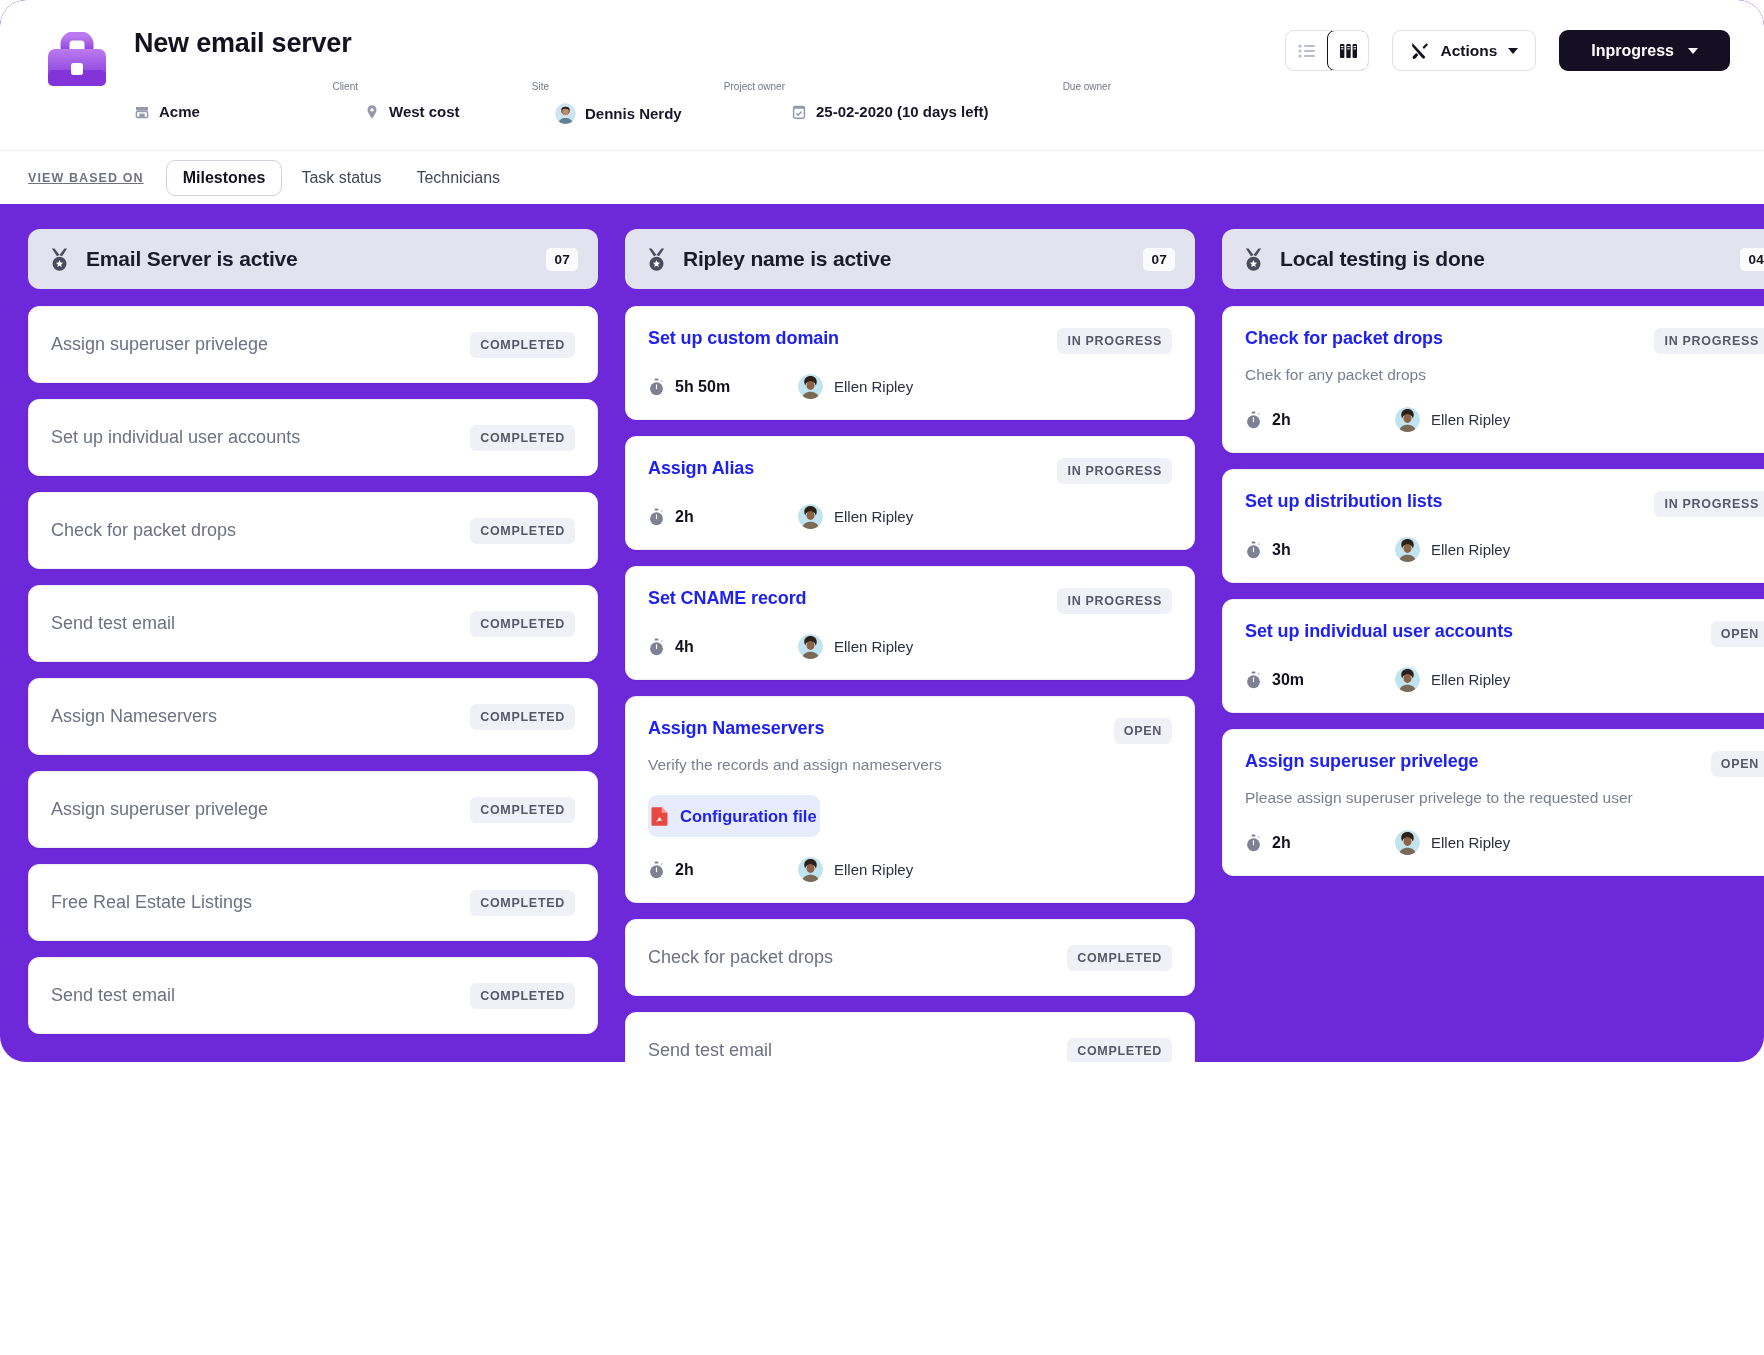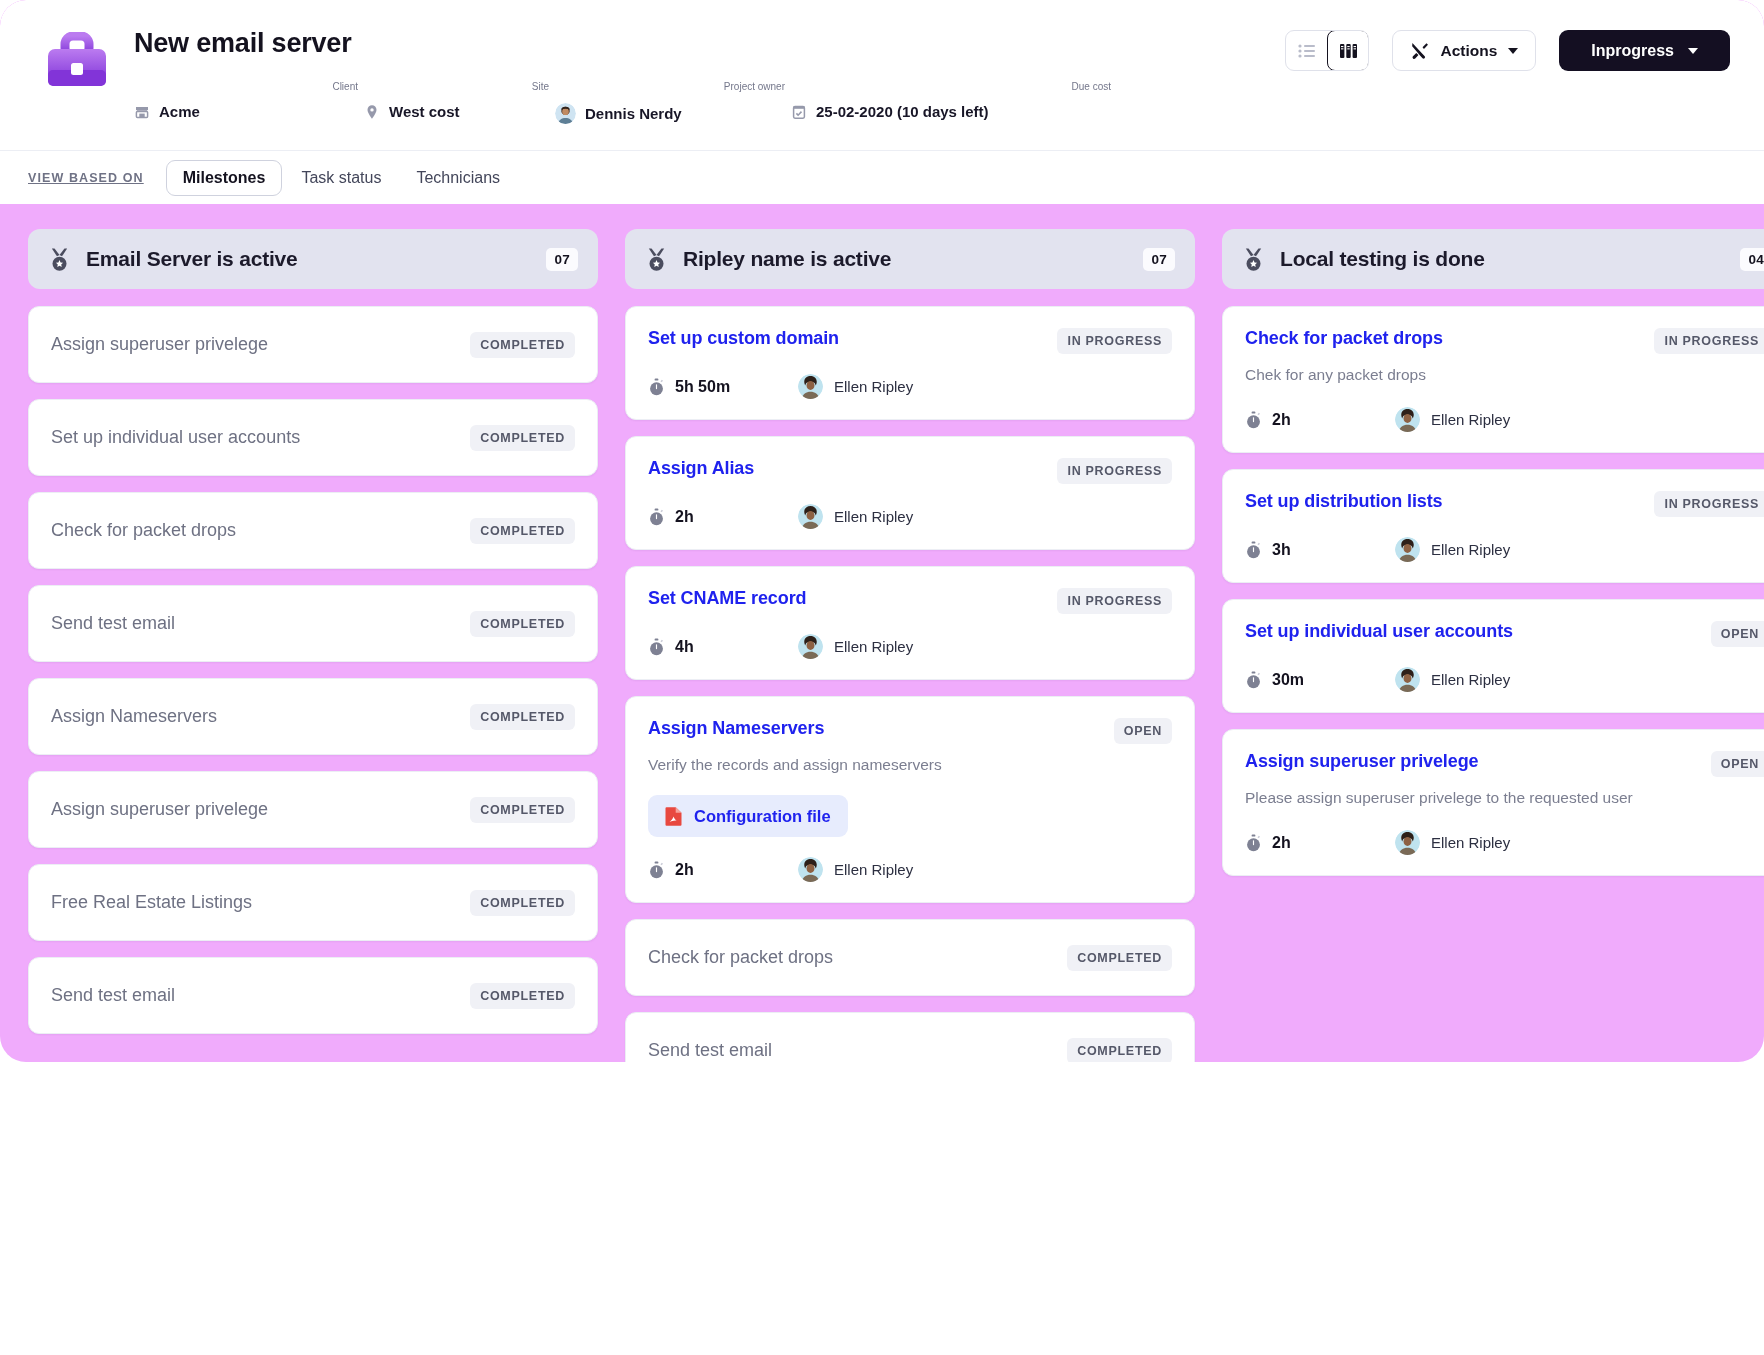"New email server" .app { background: #f0abfc -> #6d28d9 }
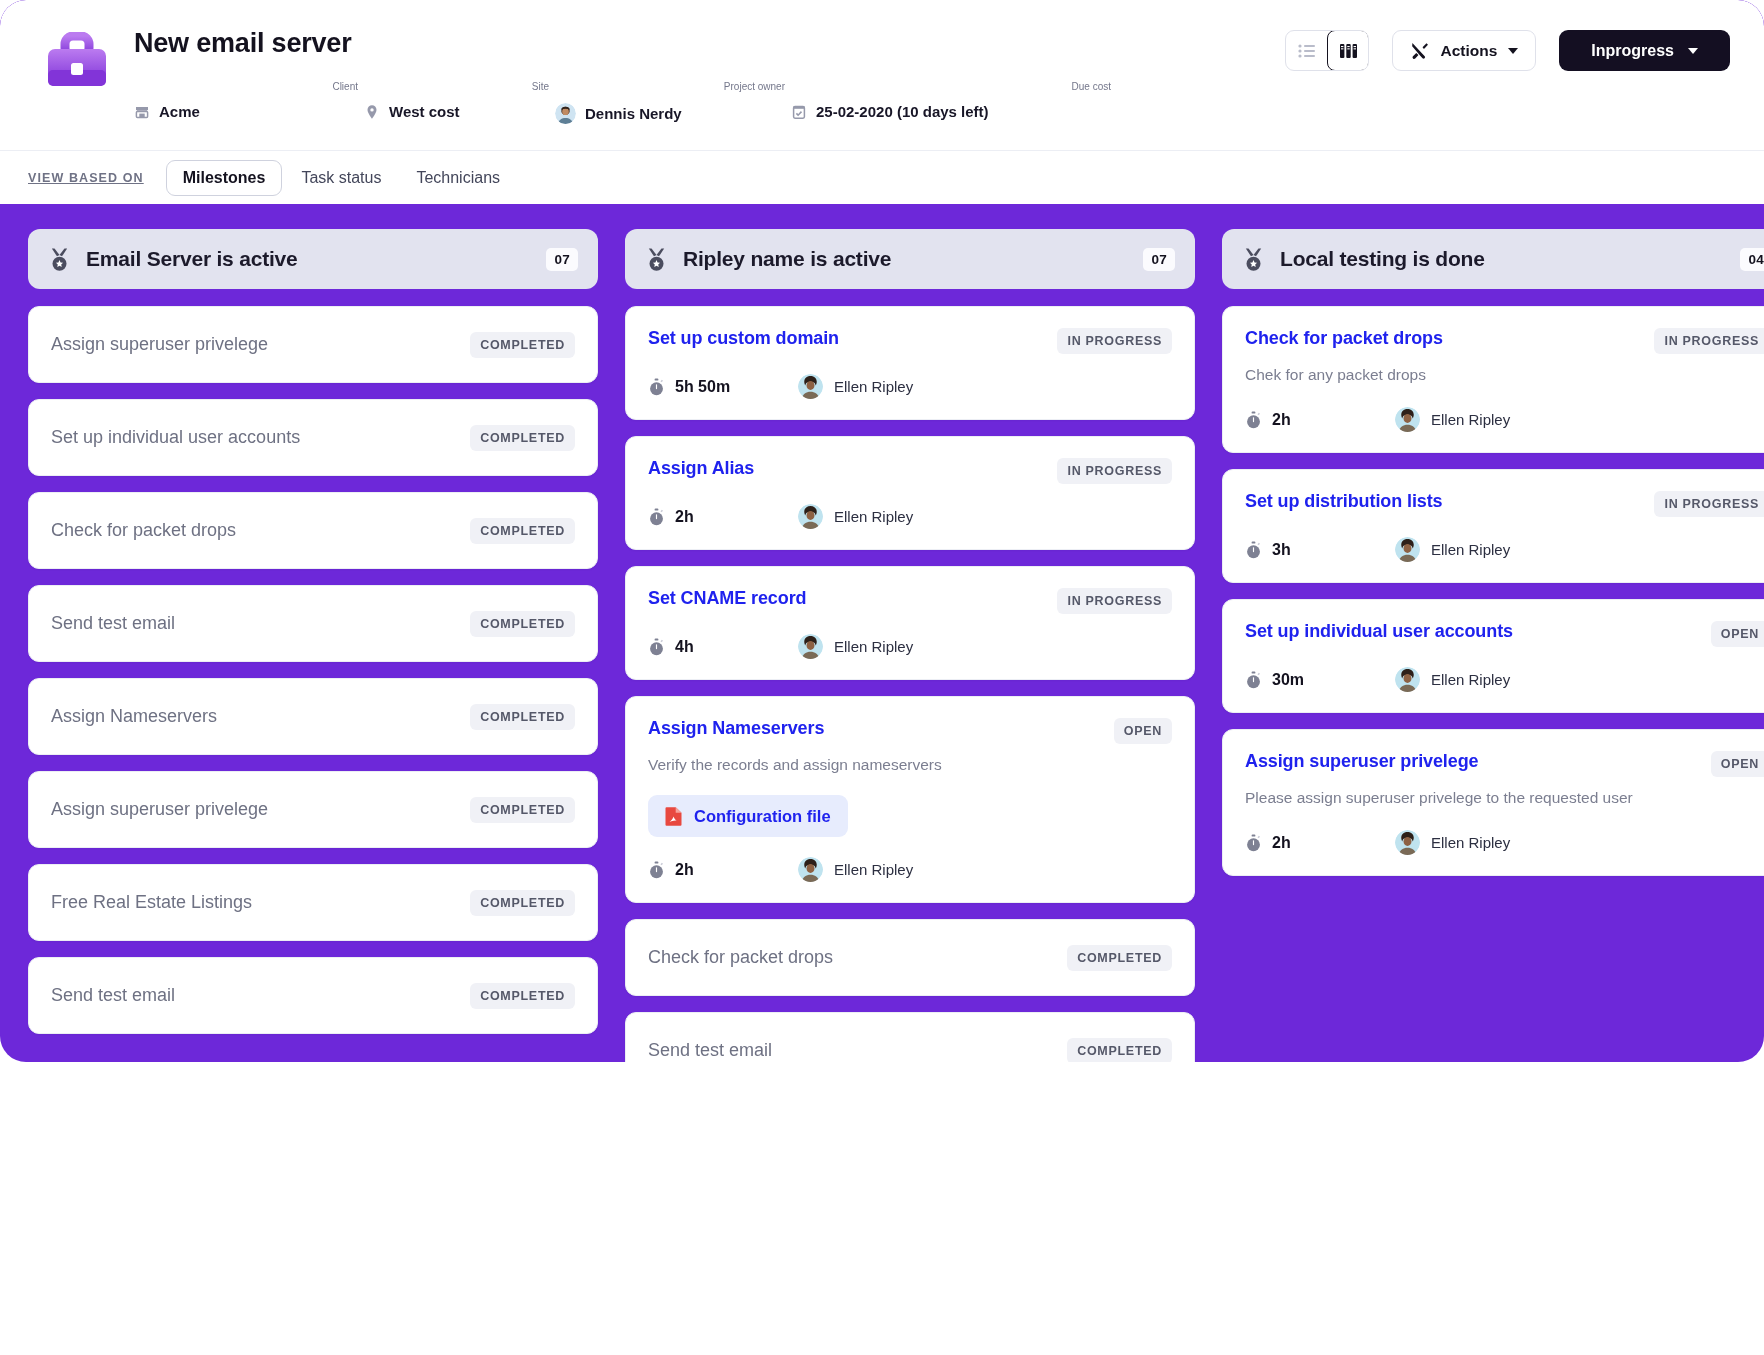"Due cost" div.meta-label { text: cost -> owner }
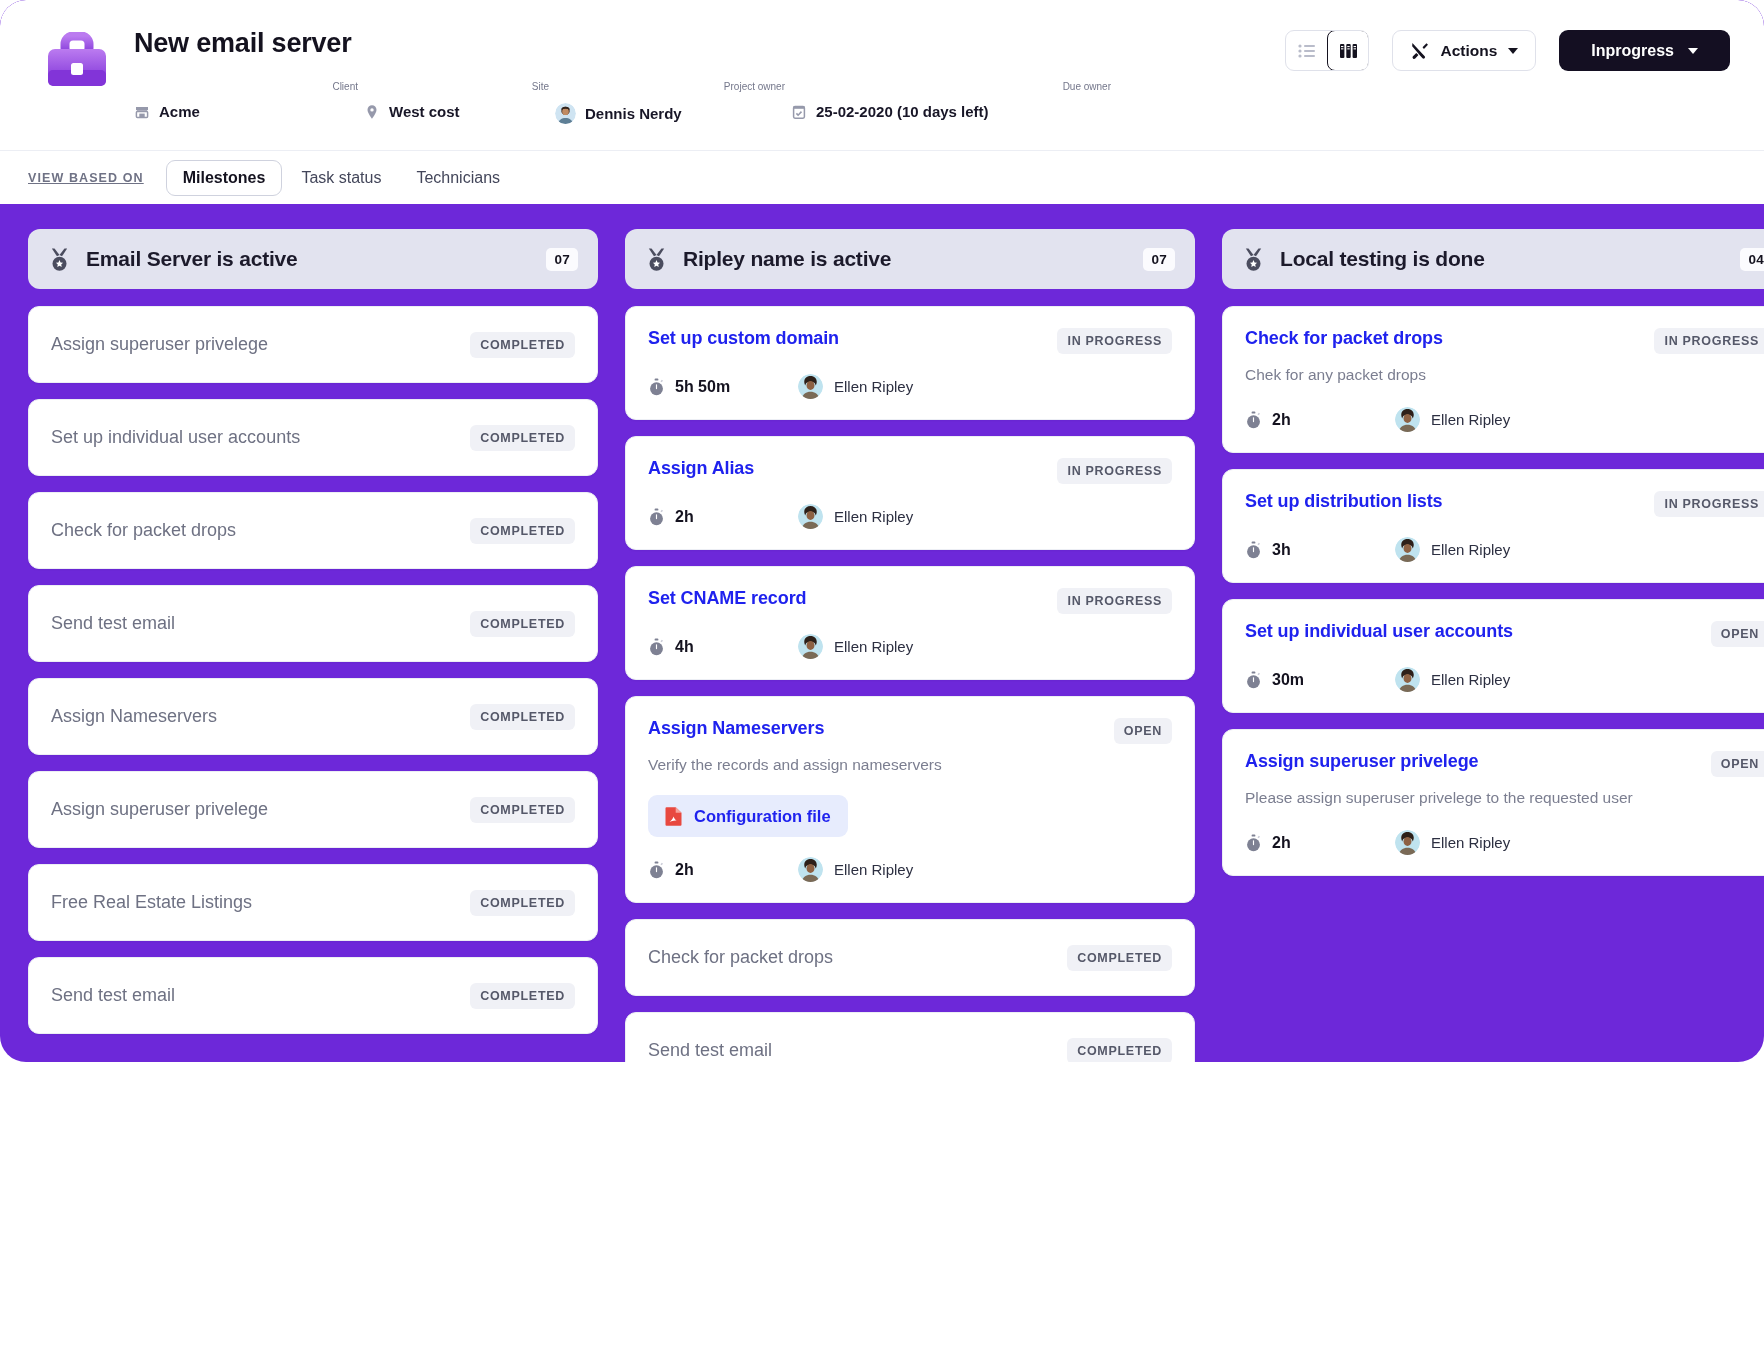"Configuration file" .attach { padding: 11px 17px -> 11px 3px }
